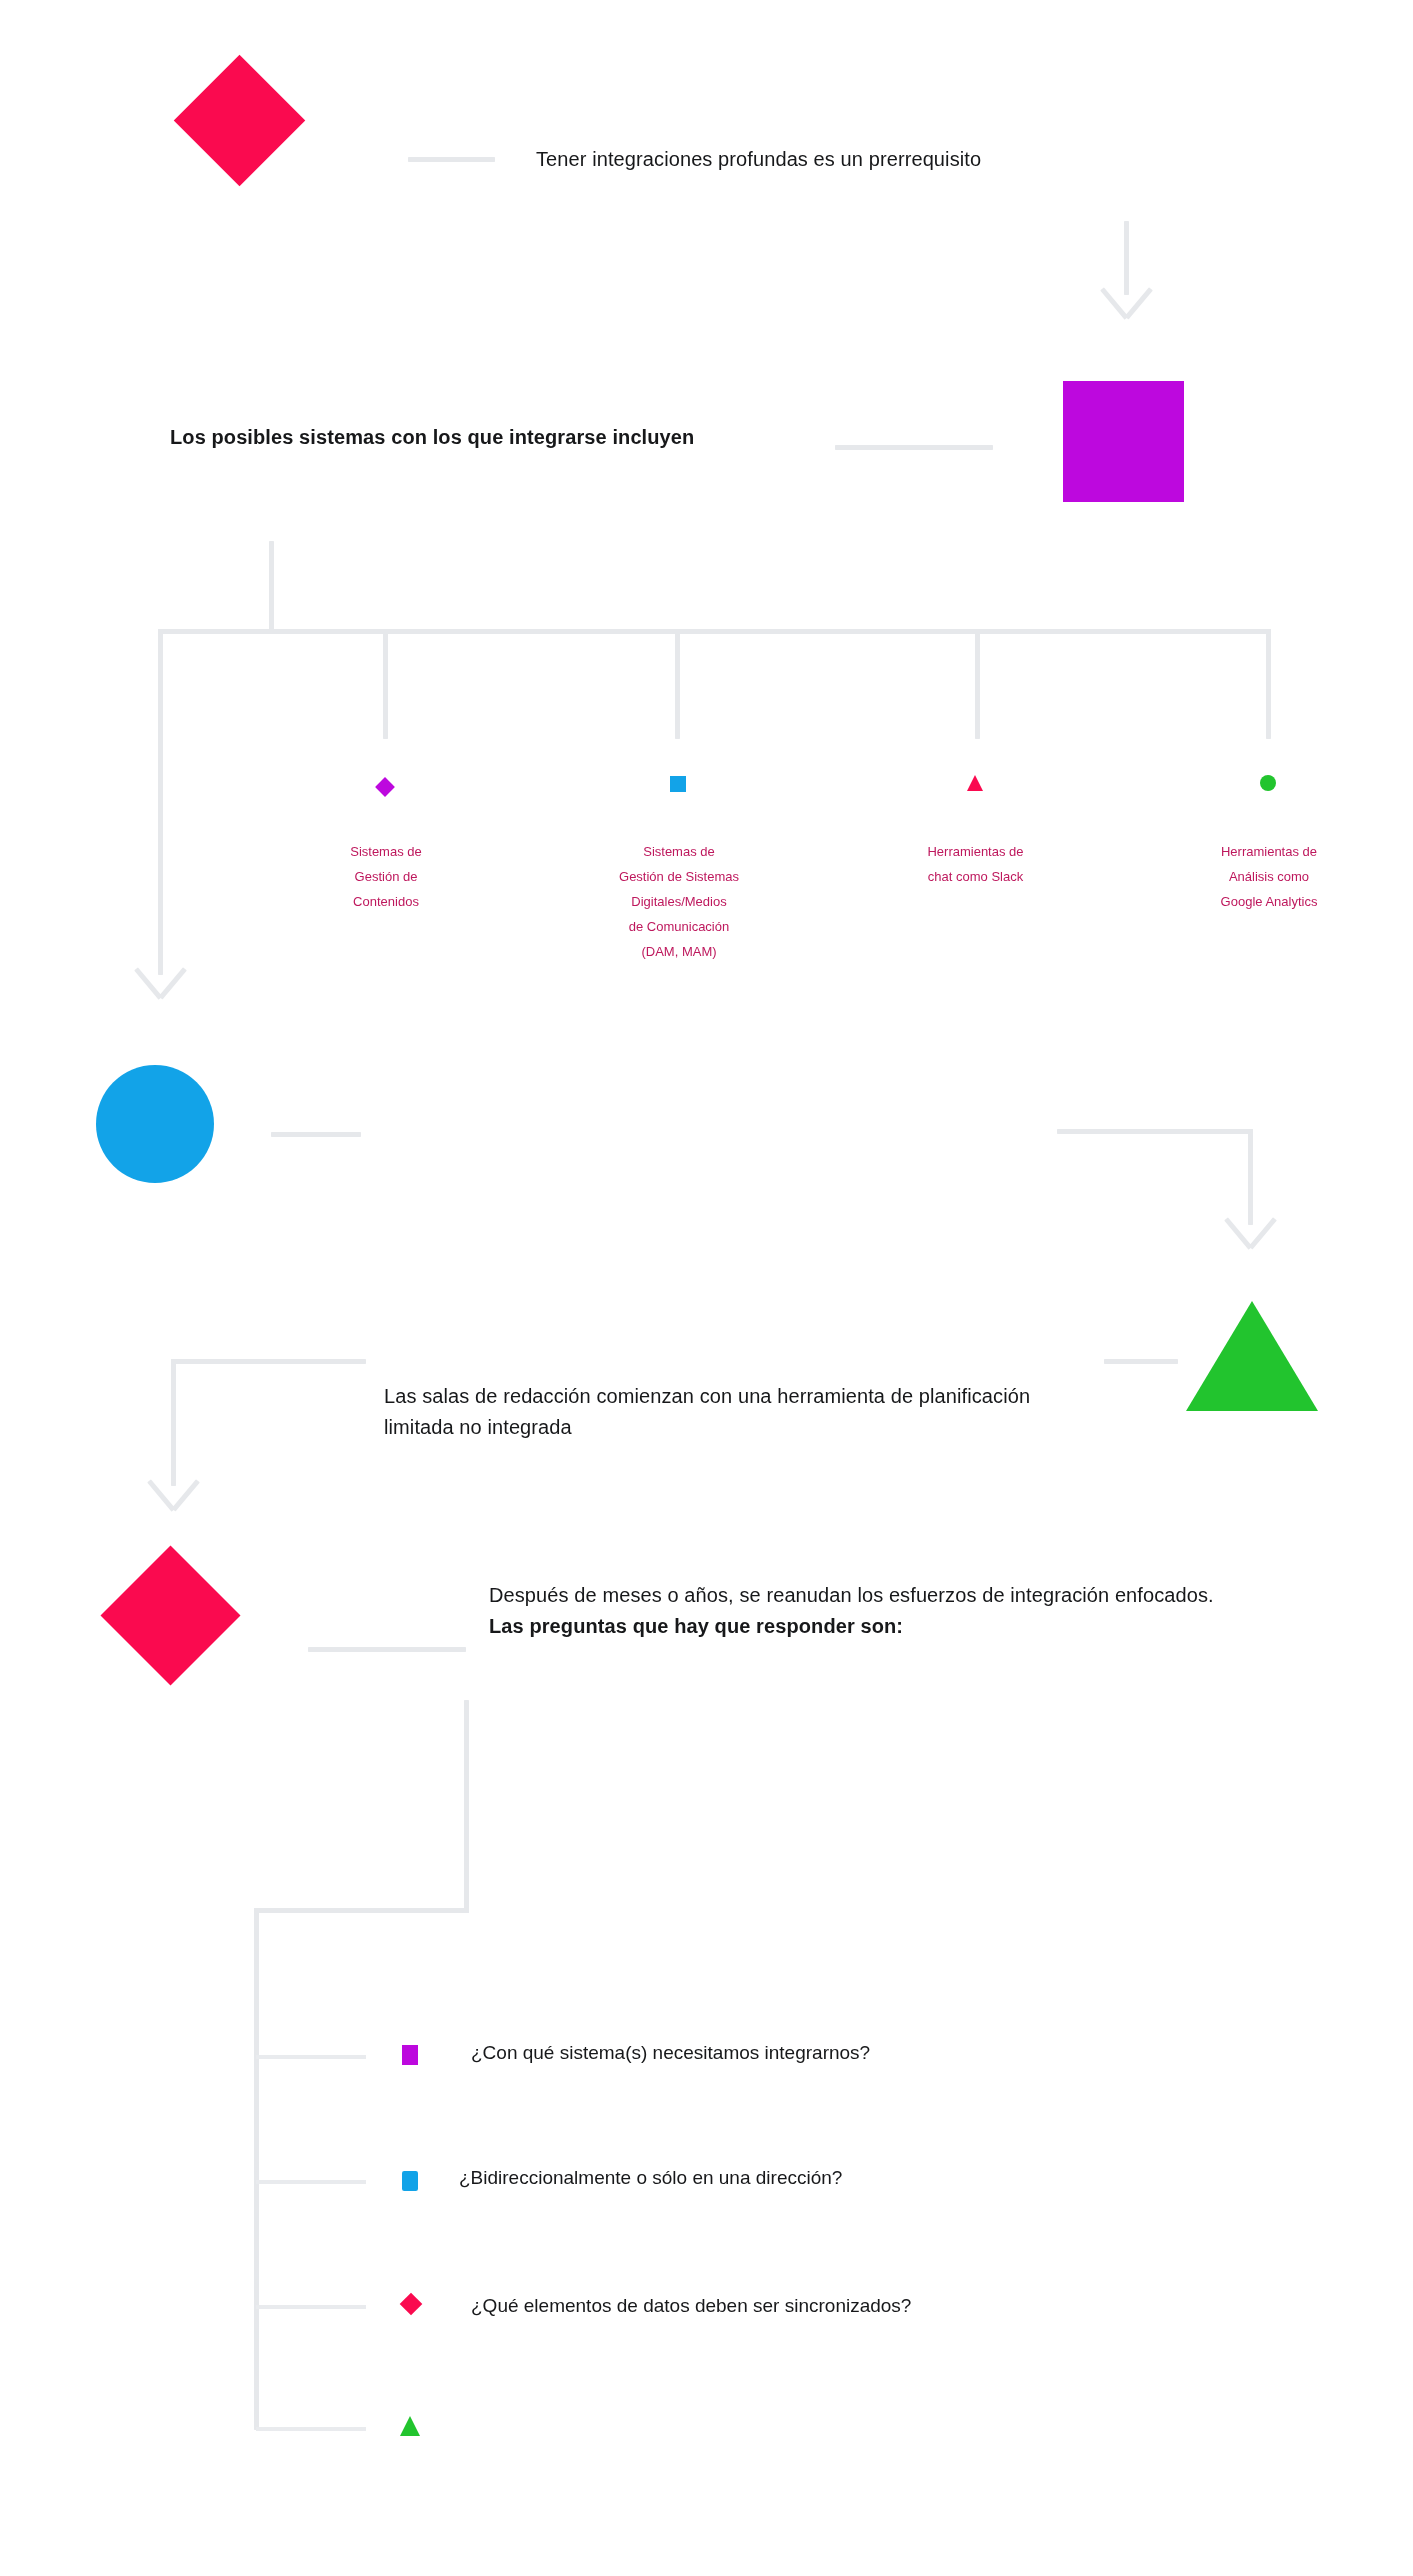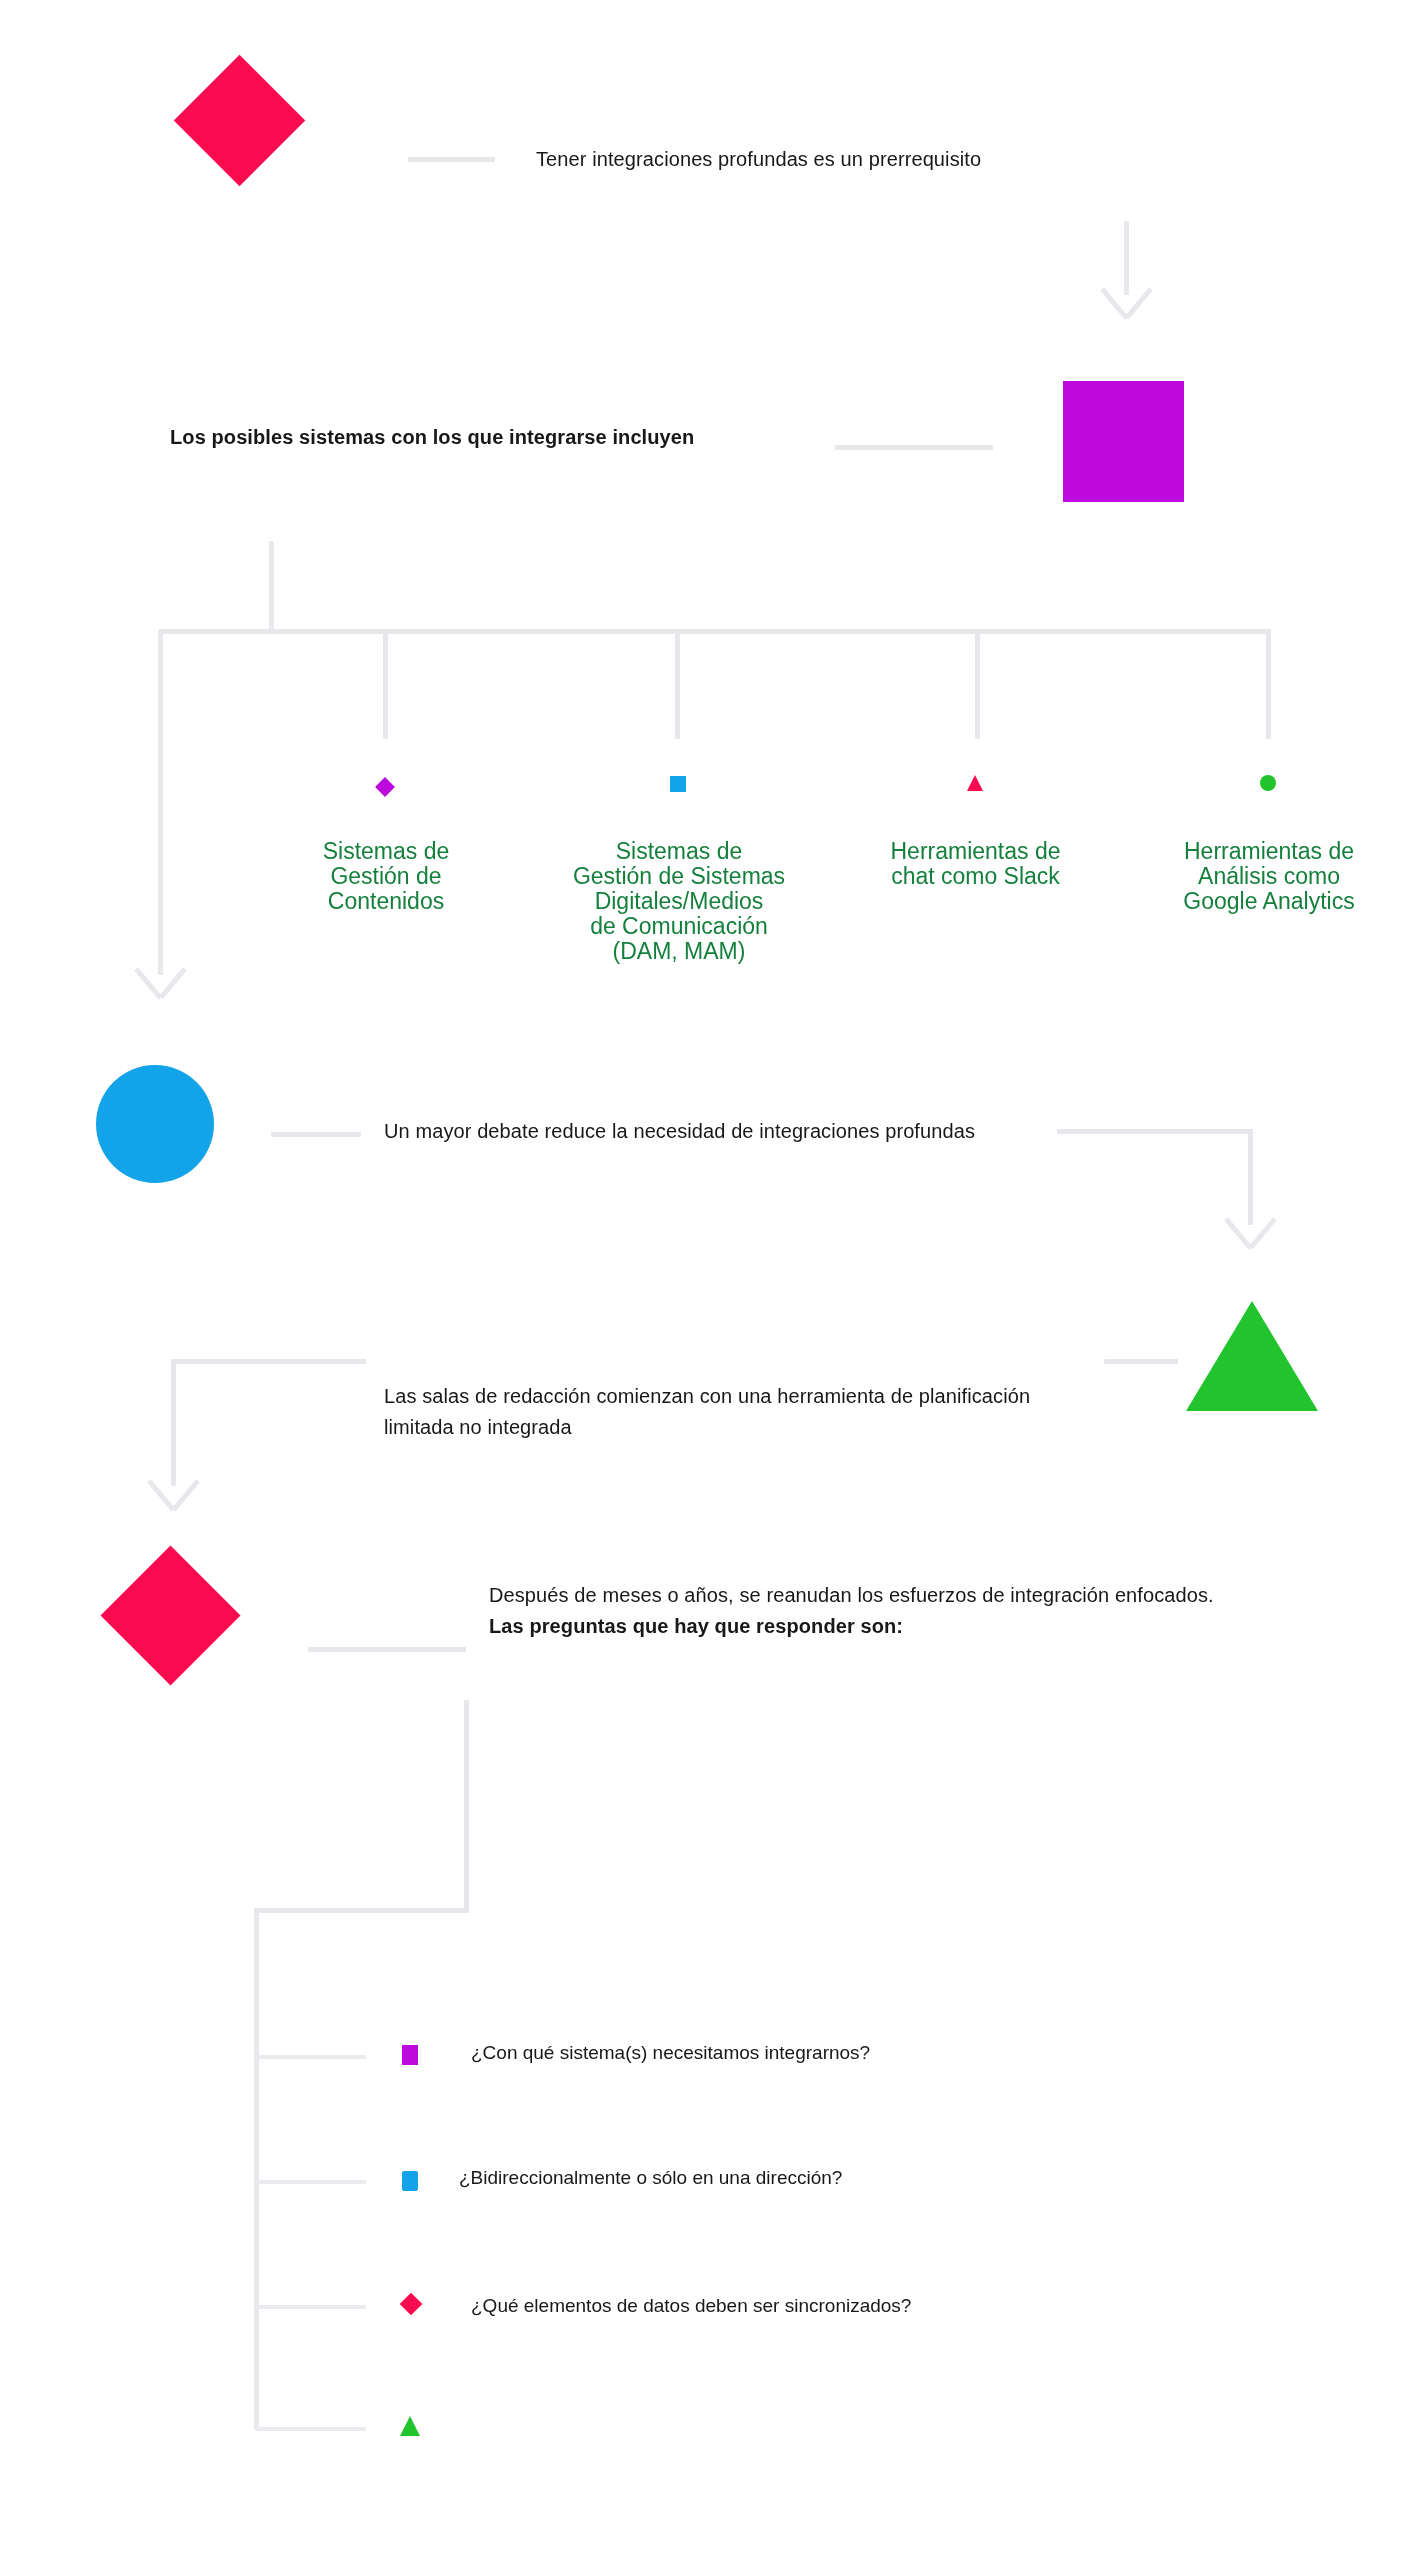"Sistemas de" .leaf-text { color: #15803d -> #be185d; font-size: 23px -> 13px }
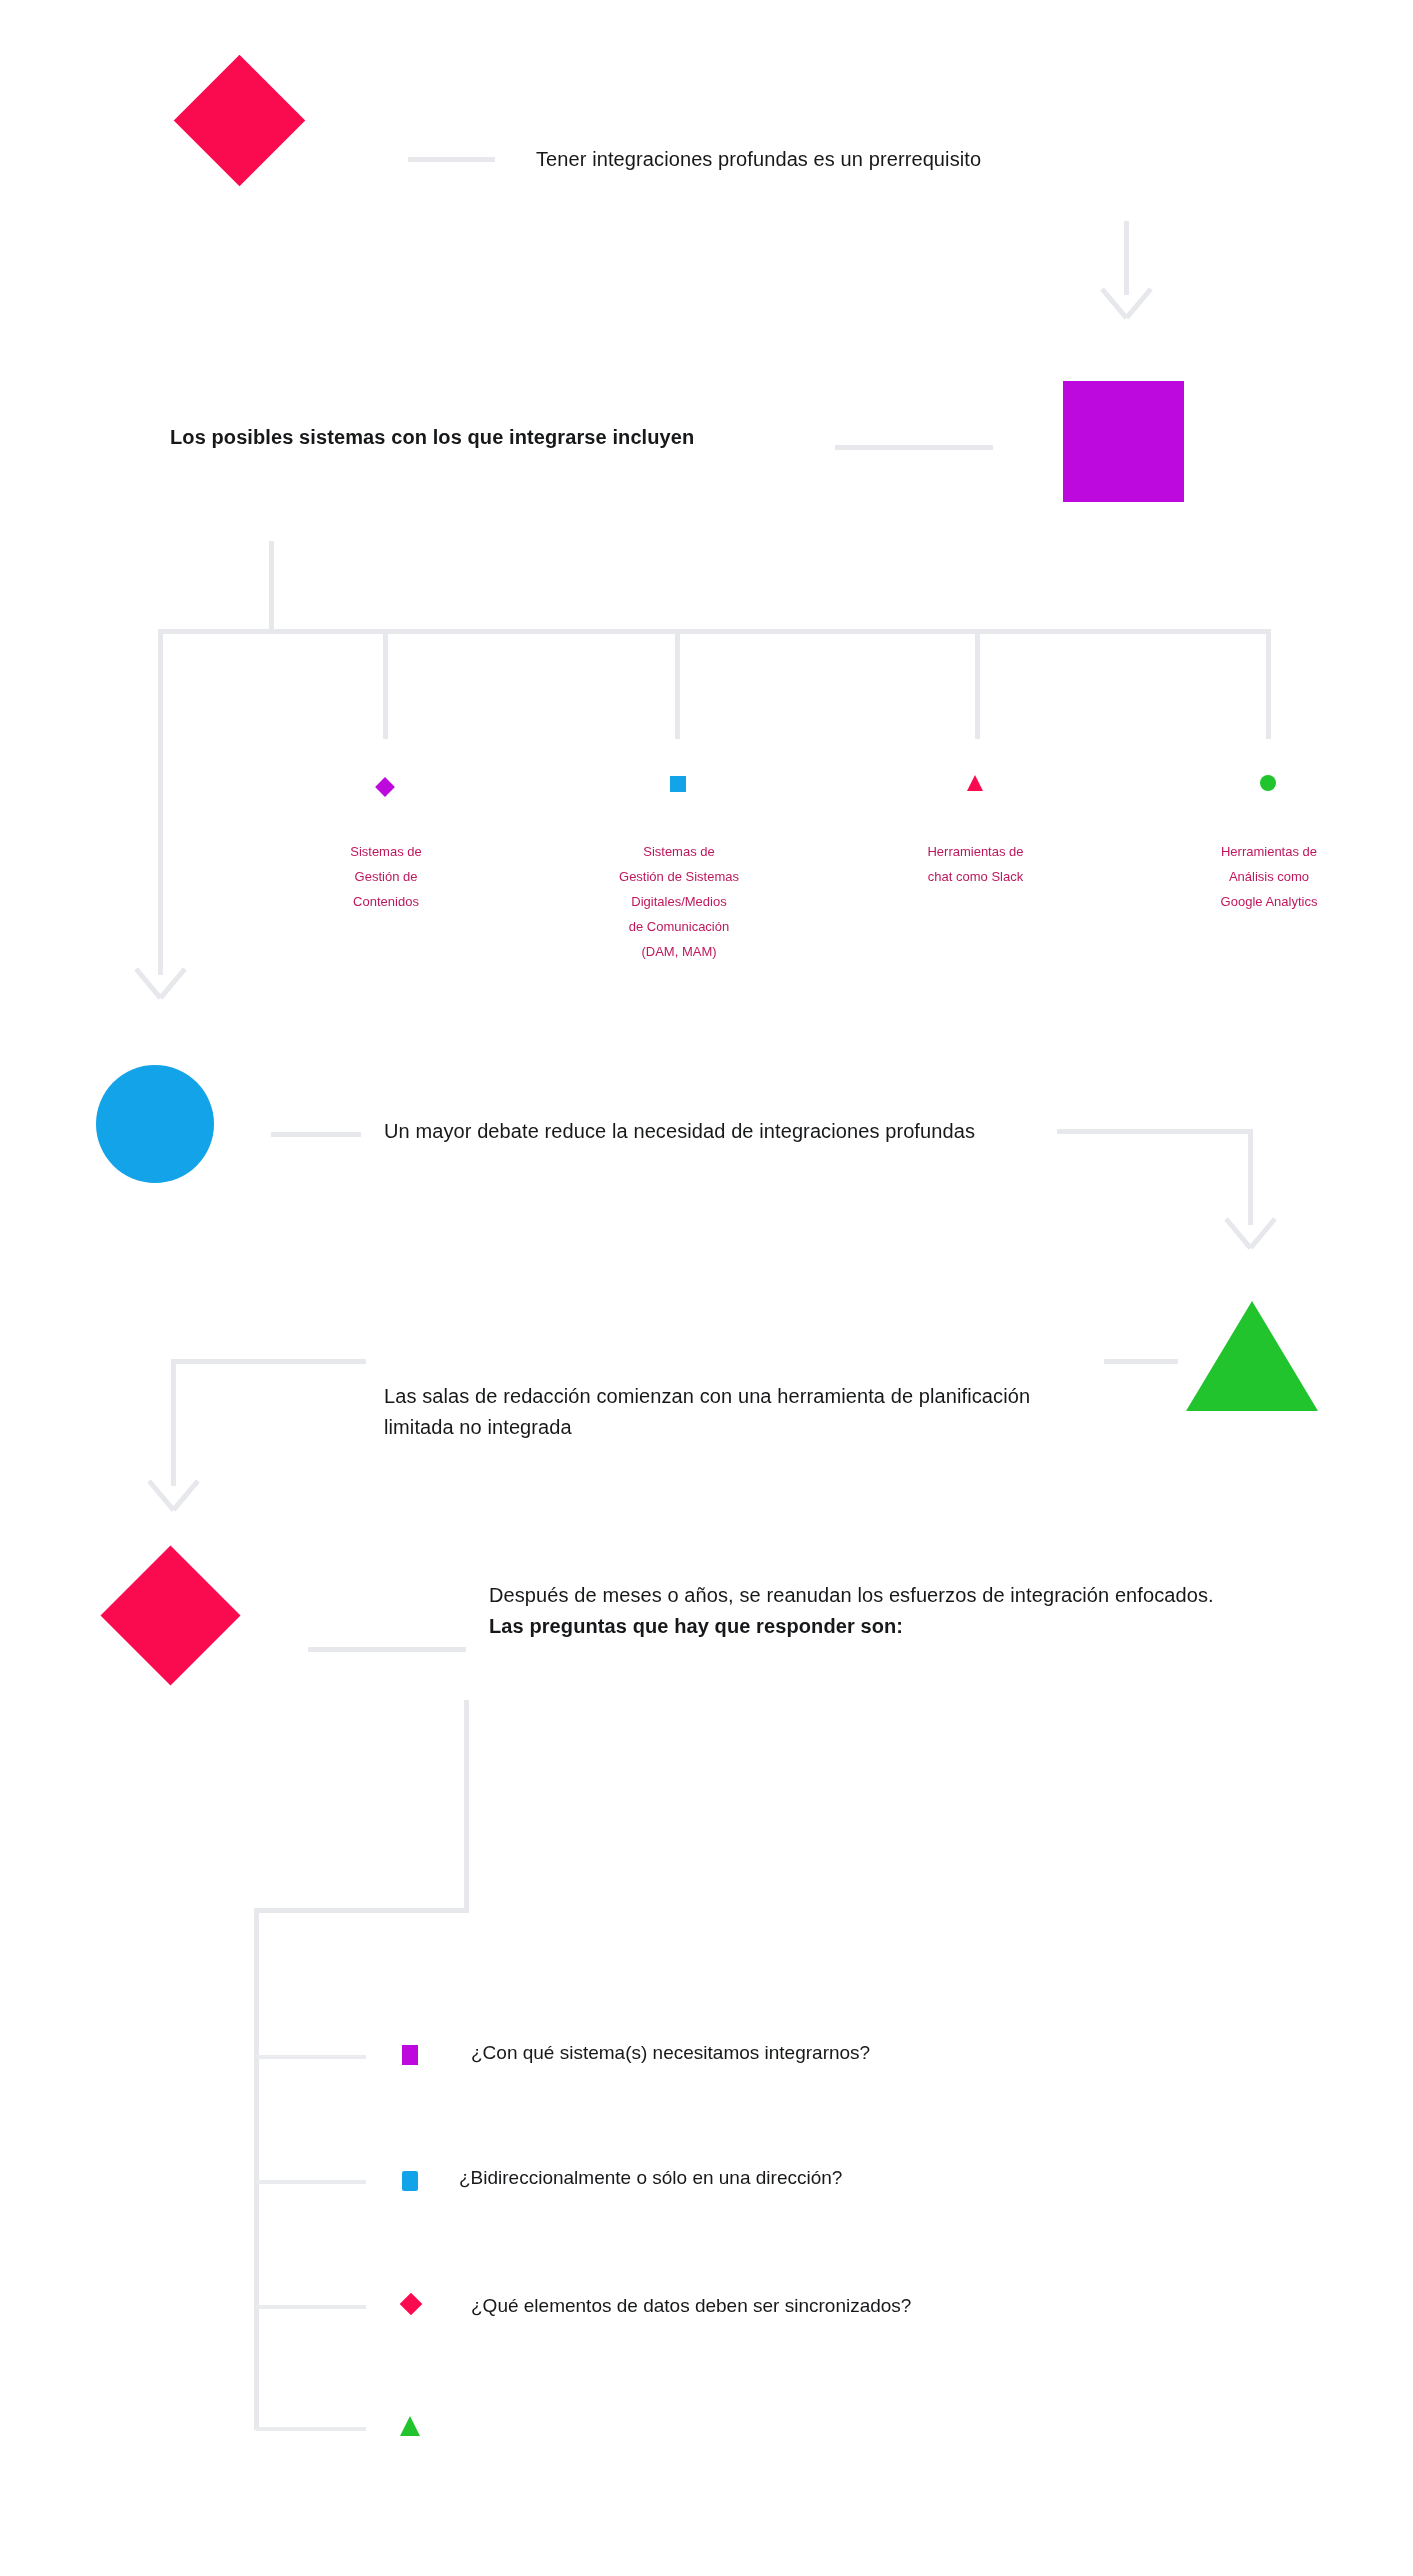"Un mayor debate reduce la" div.body-text { html: <div>Un mayor debate reduce la necesidad de integraciones profundas</div> -> none }
